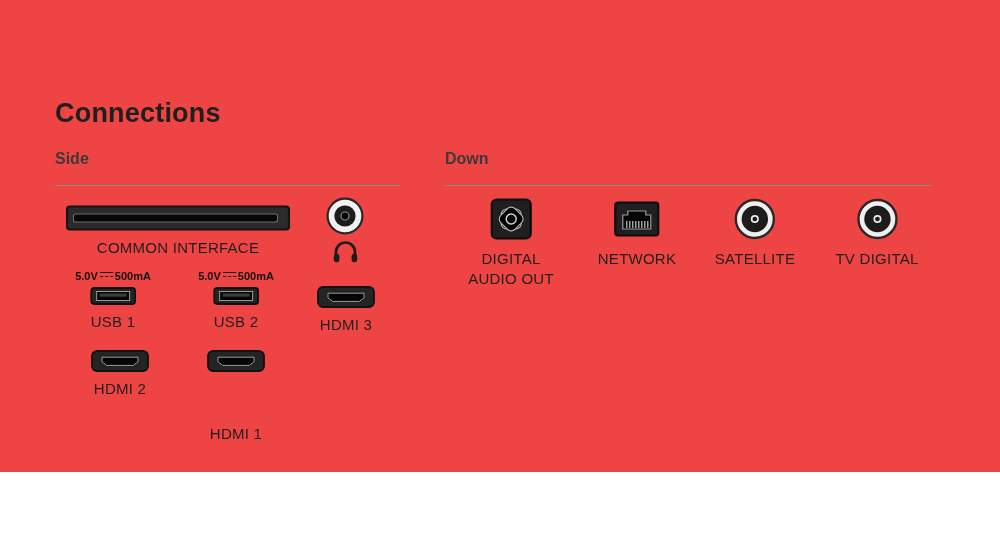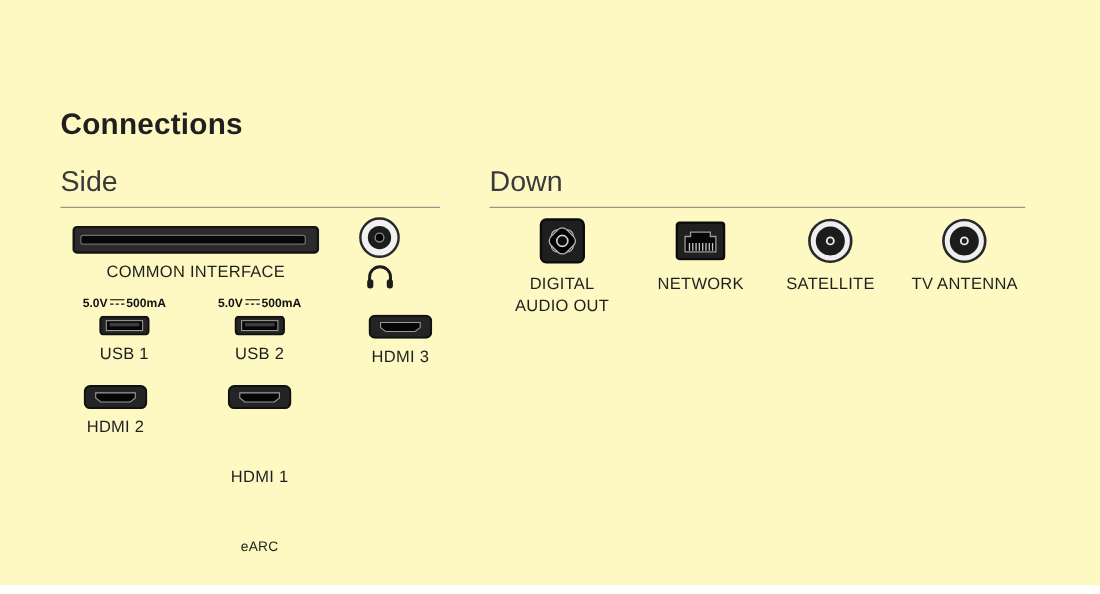"Connections" .canvas { background: #fef9c3 -> #ef4444; height: 532px -> 472px }
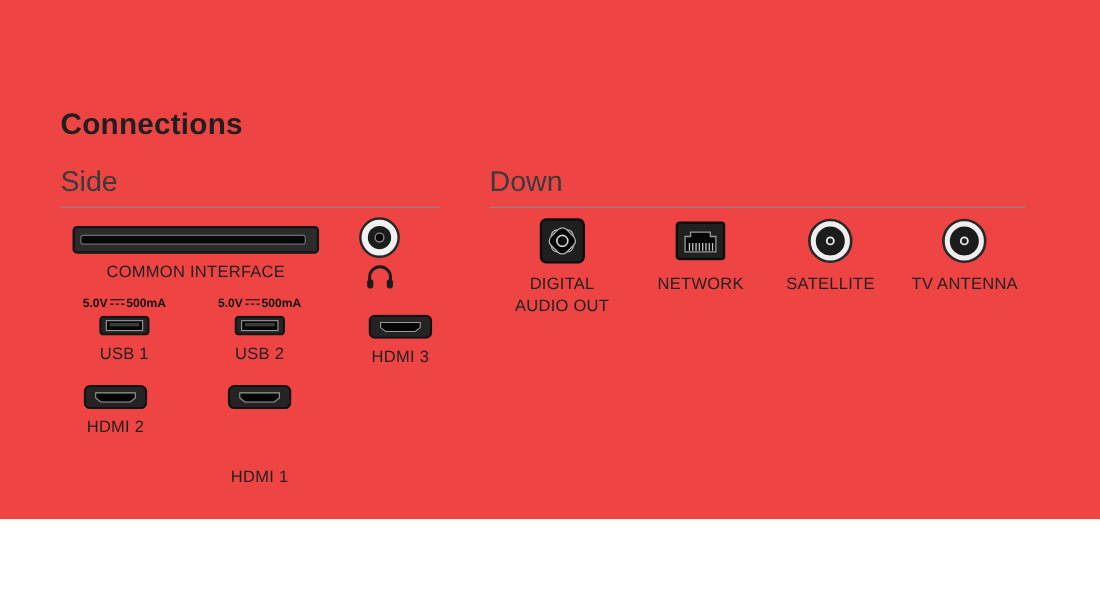"Side" .section-header { font-size: 26px -> 16px; font-weight: 400 -> 700; padding-bottom: 7px -> 17px }
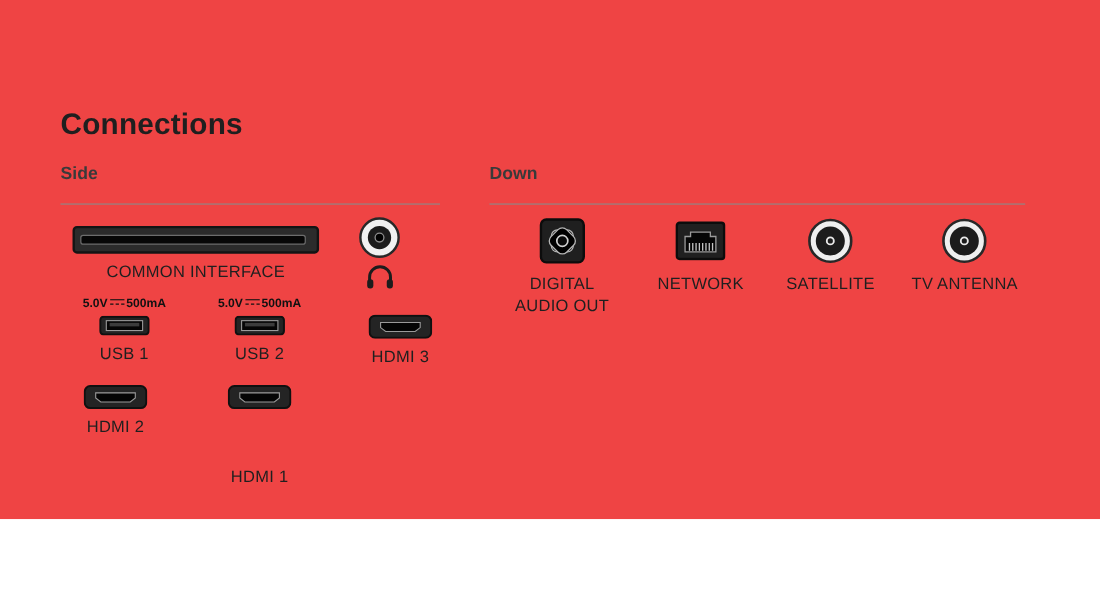"TV ANTENNA" div.port-label { text: ANTENNA -> DIGITAL }
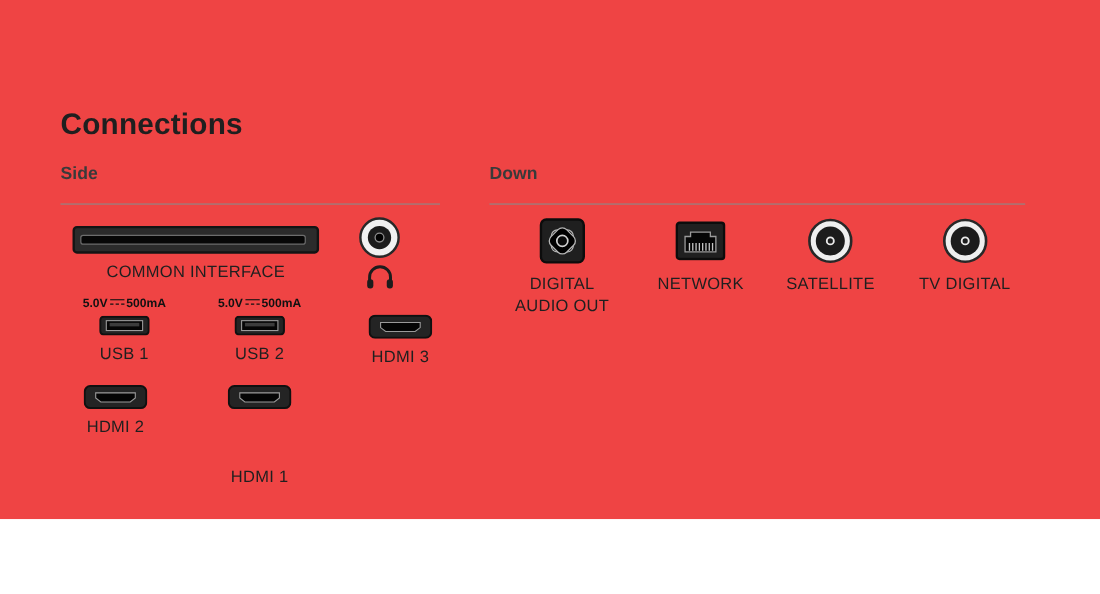"HDMI 3" div.port-group { left: 364px -> 346px }
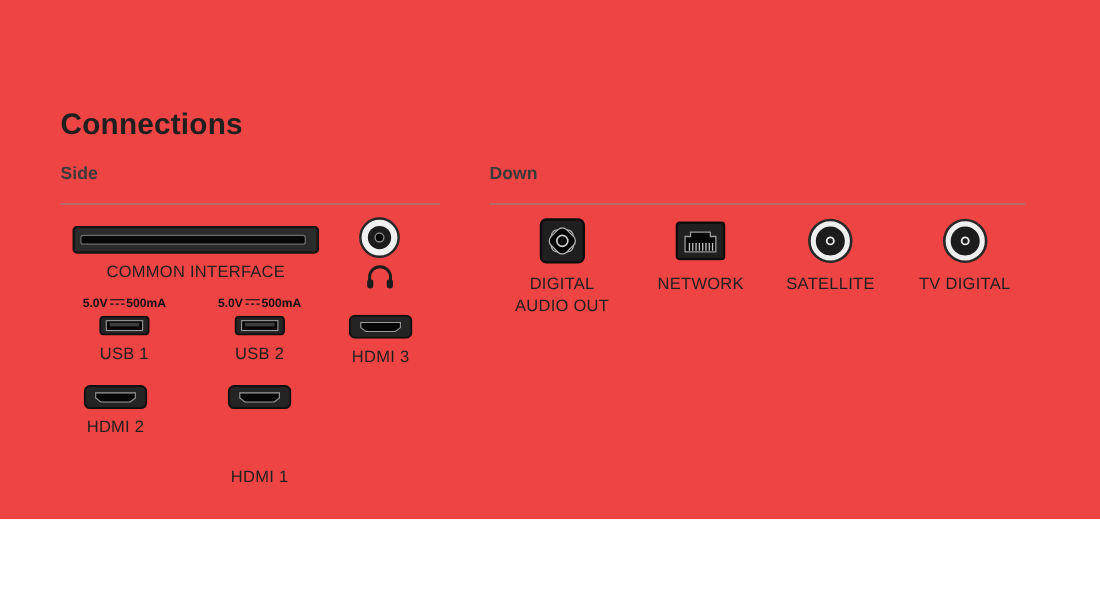"HDMI 2" div.port-group { left: 105px -> 120px }
